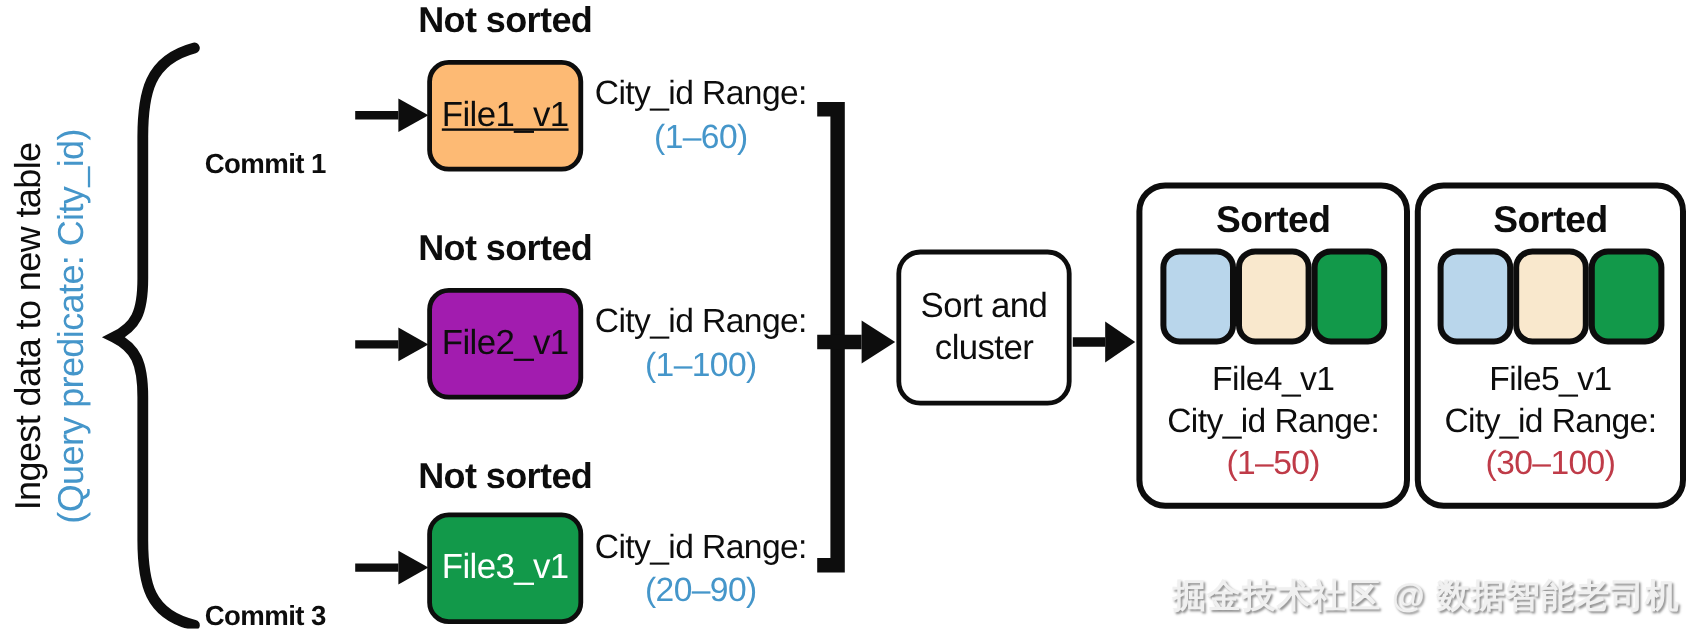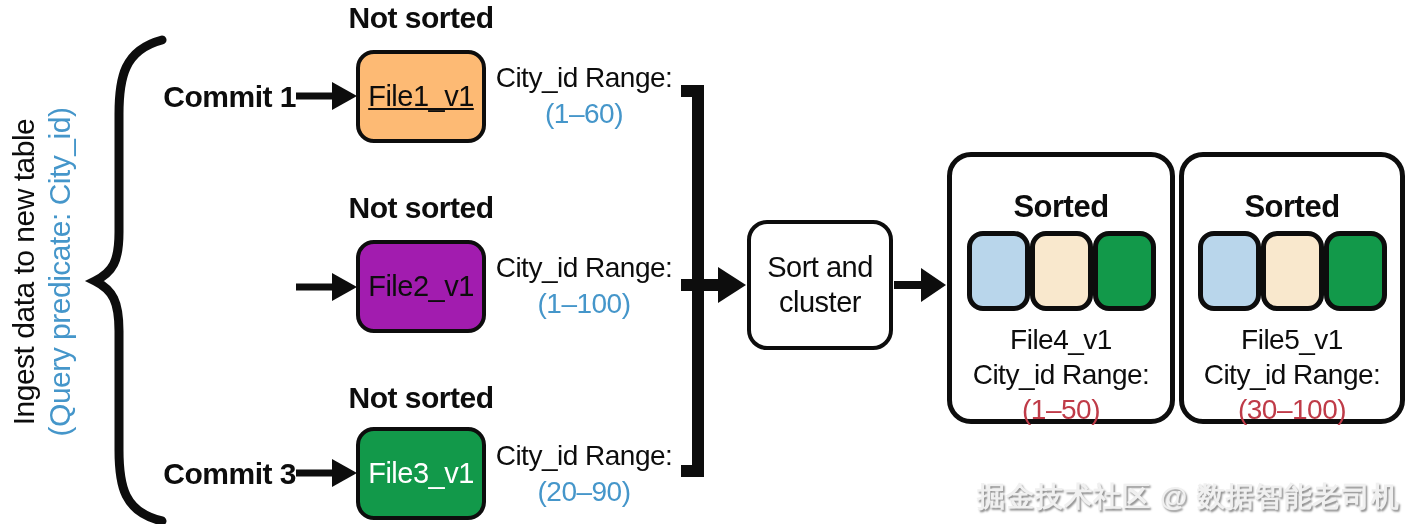"Commit 1" .commit-label { font-size: 30px -> 23px; margin-top: none -> 39px; text-align: right -> center }
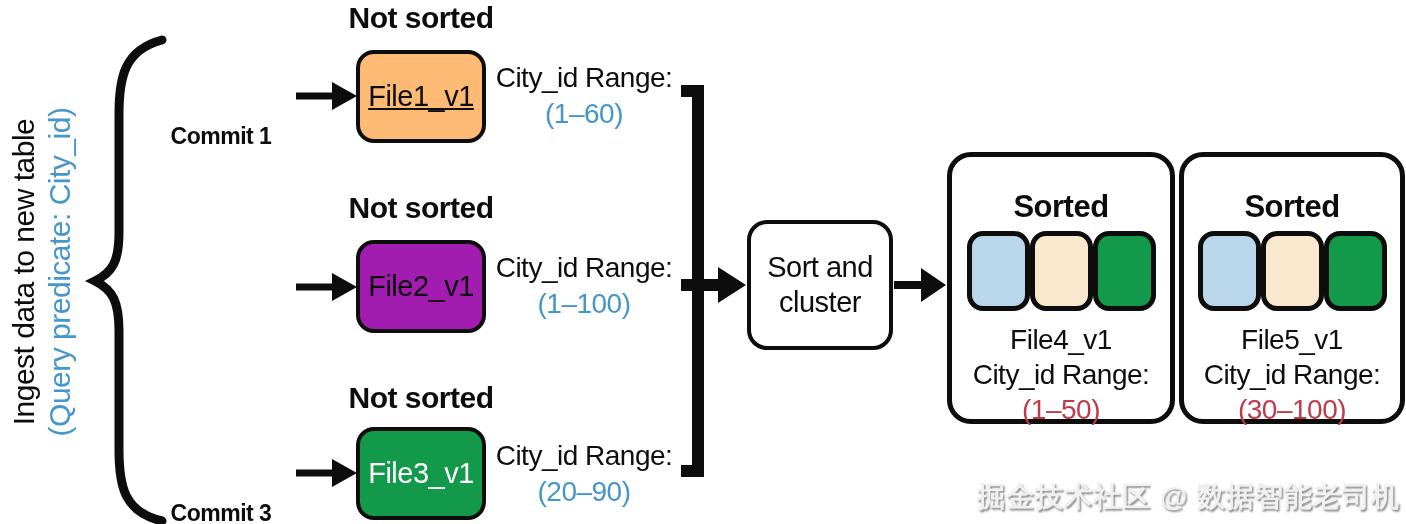"Sorted" .output-box .title { margin-top: 24px -> none }
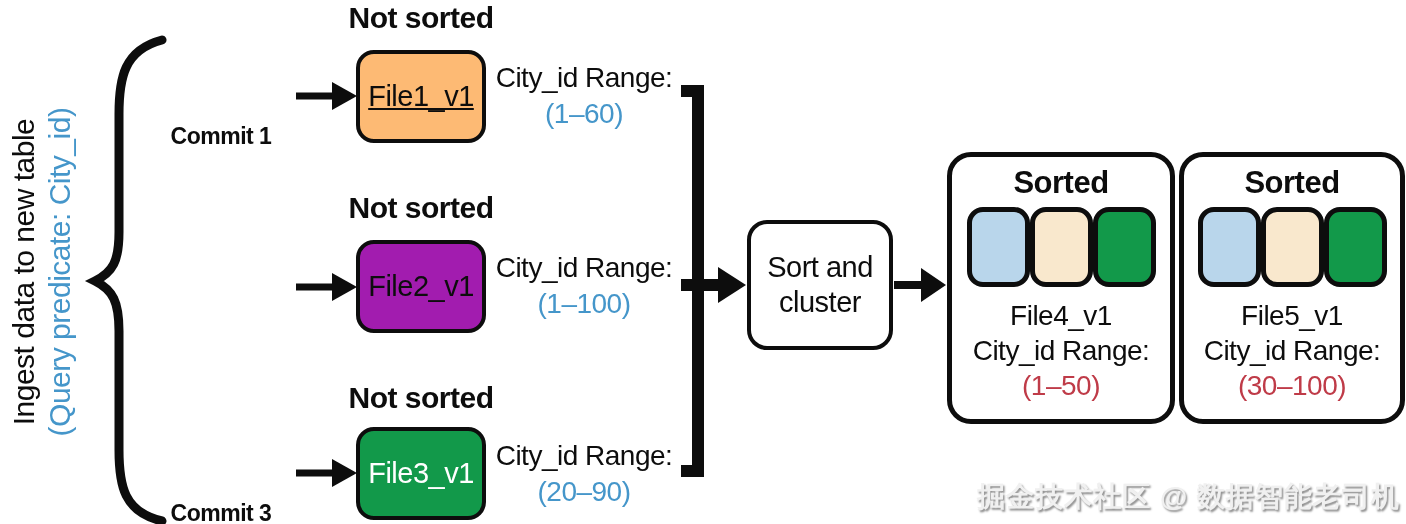"Sort and" .process-box { top: 220px -> 208px }
